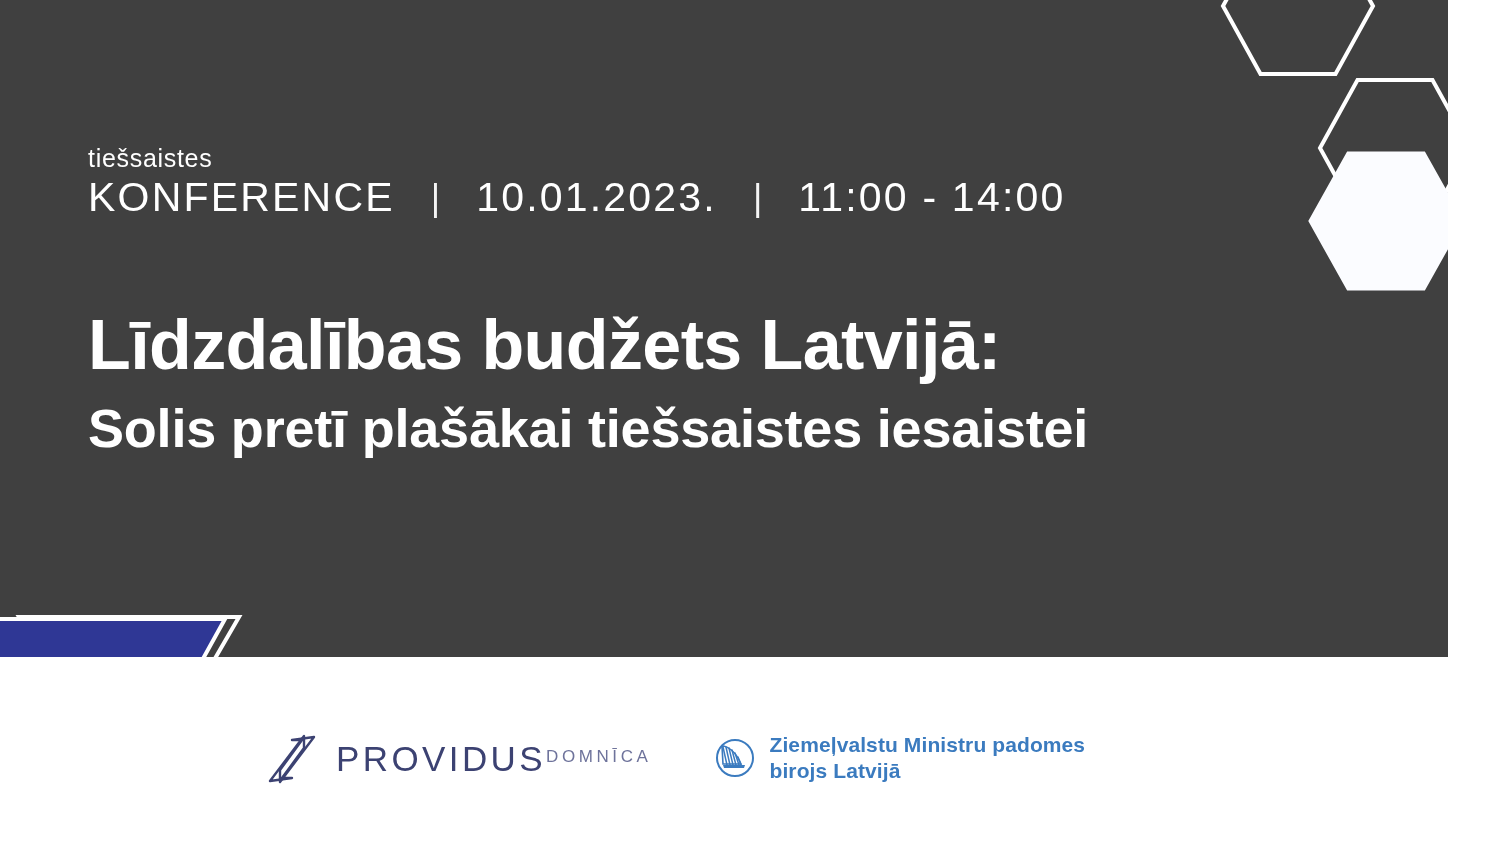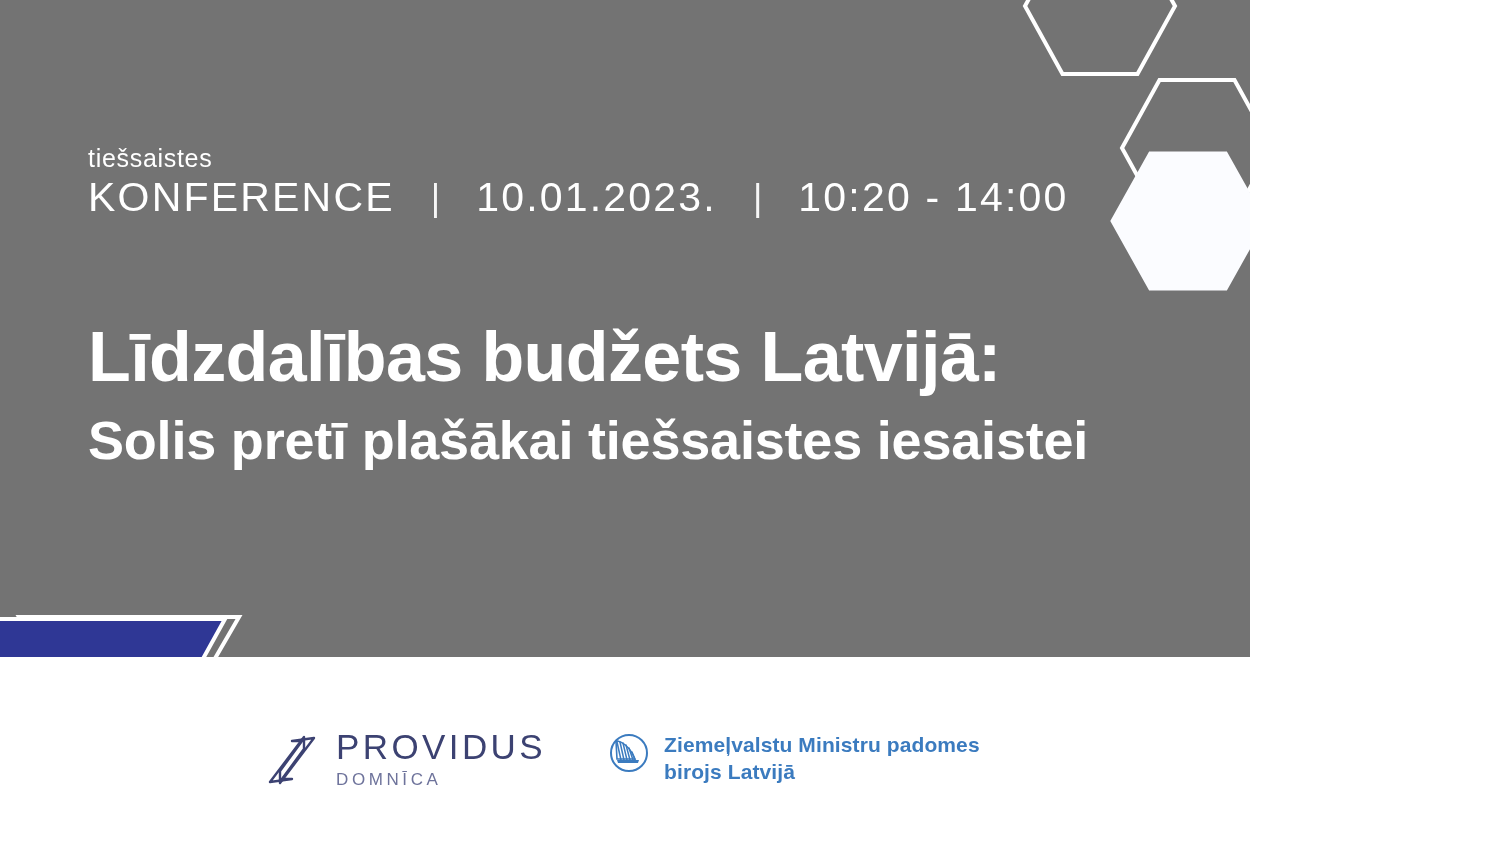"tiešsaistes" .hero { background: #737373 -> #404040; padding-left: 14px -> none; width: 1236px -> 1448px }
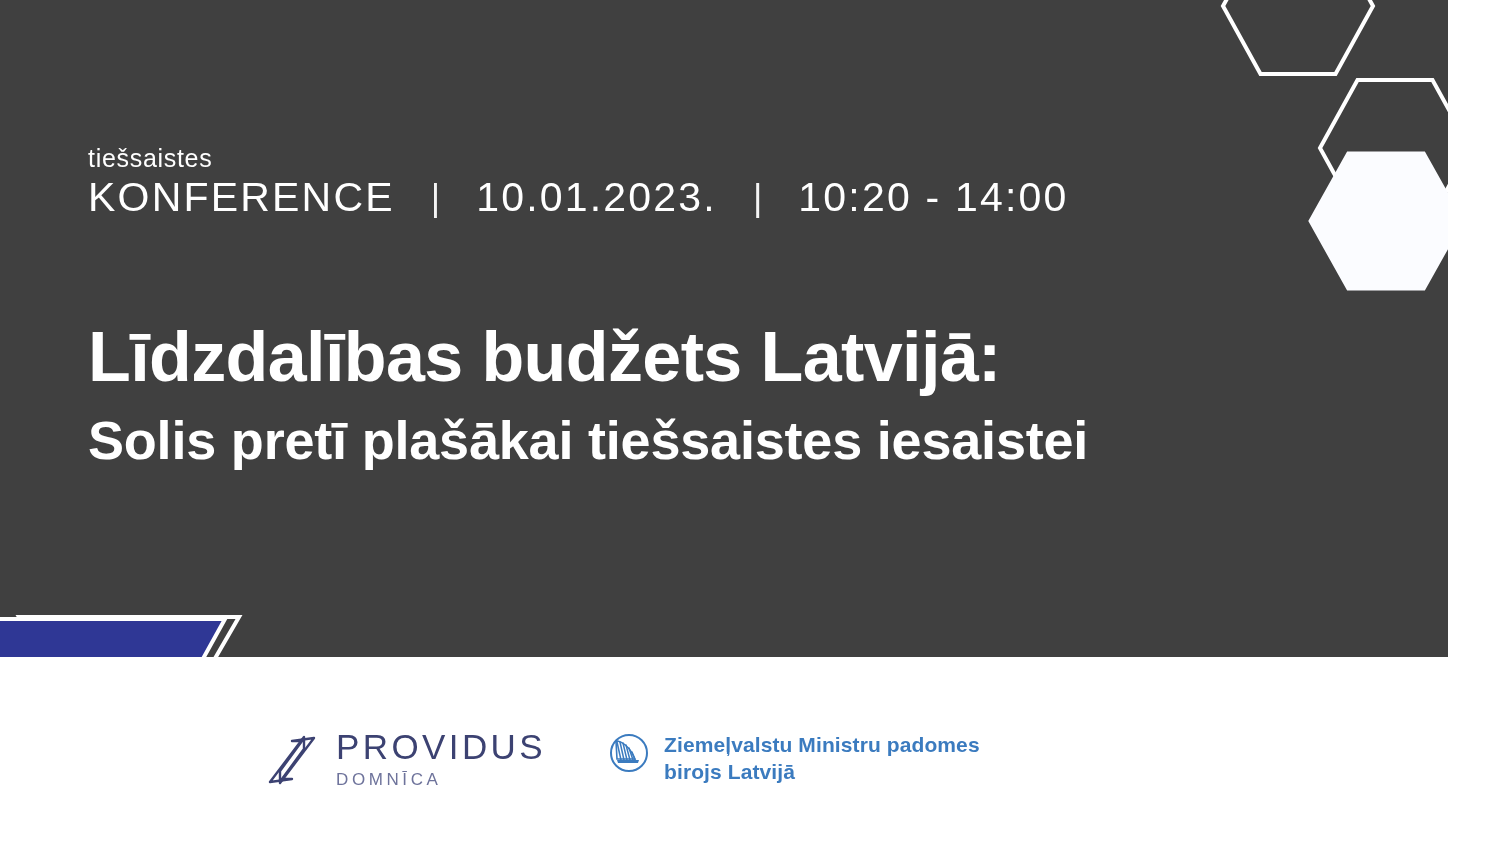"10:20 - 14:00" span { text: 10:20 -> 11:00 }
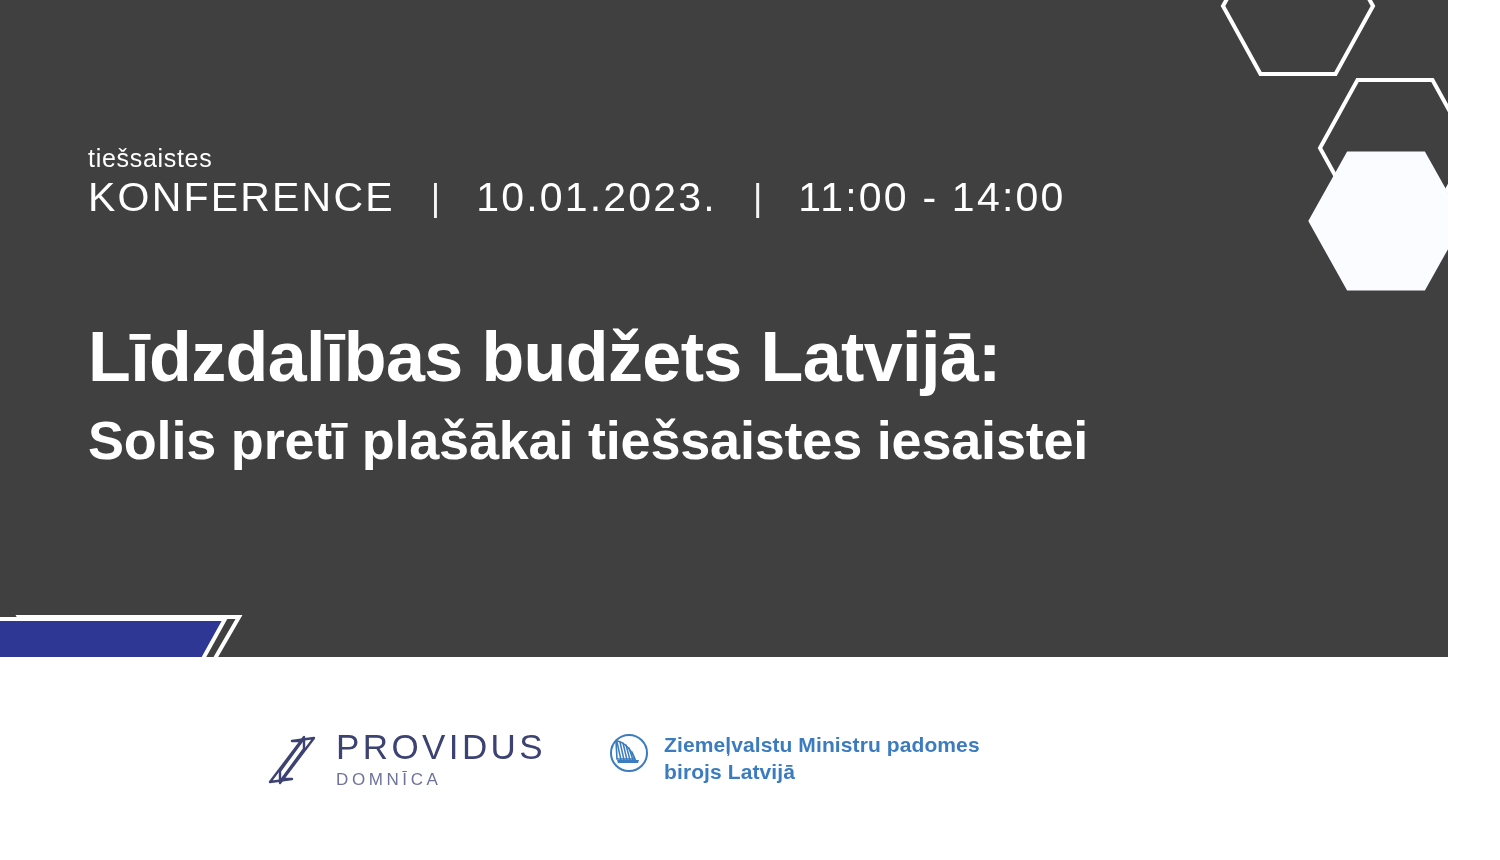"Līdzdalības budžets Latvijā:" .title-block { top: 320px -> 308px }
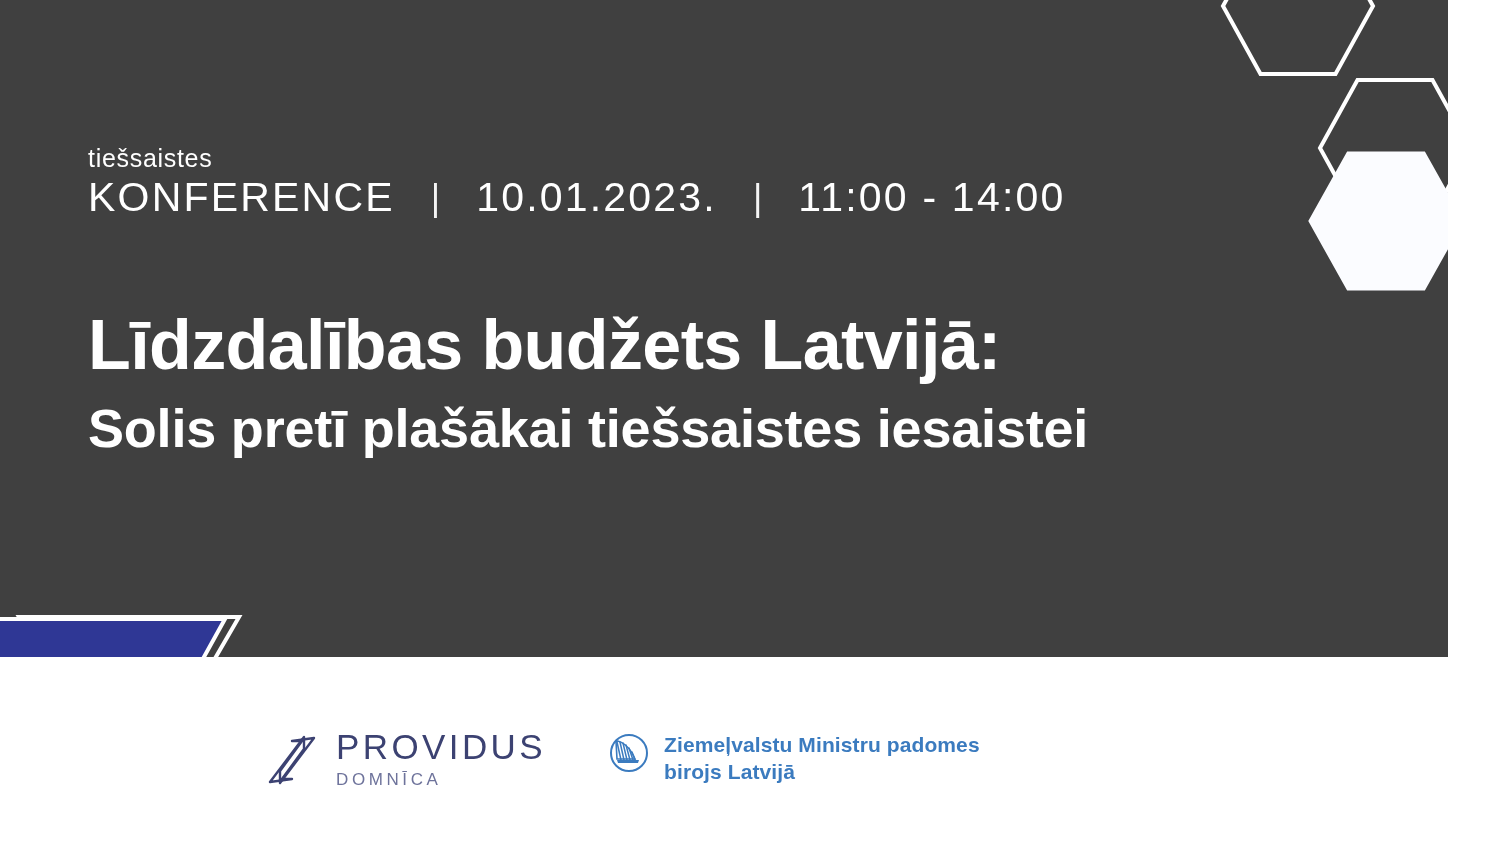"PROVIDUS" .providus-words { flex-direction: column -> row }
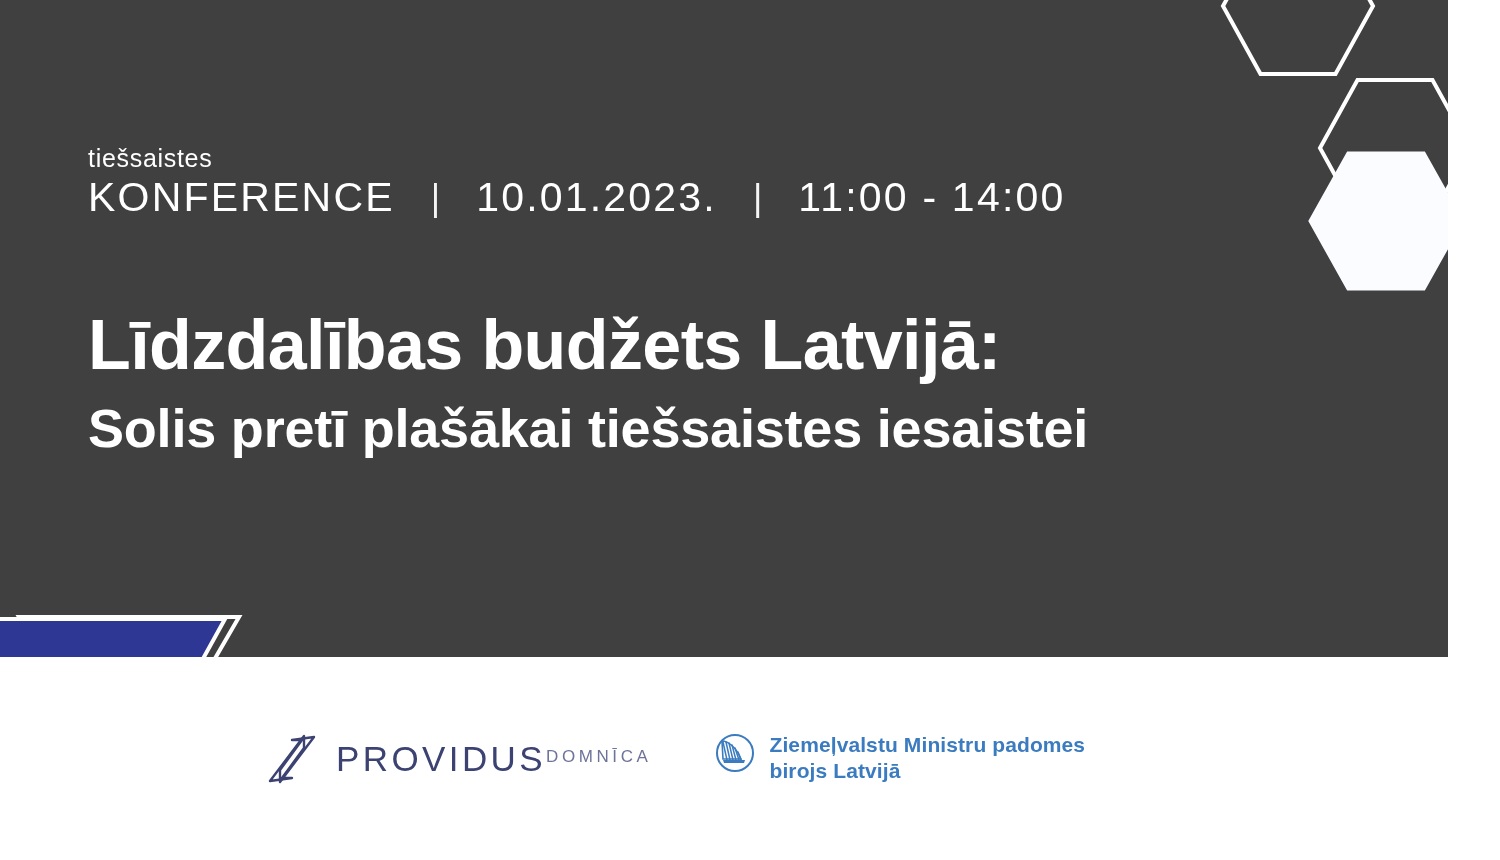"Ziemeļvalstu Ministru padomes" .nordic { align-items: none -> center }
